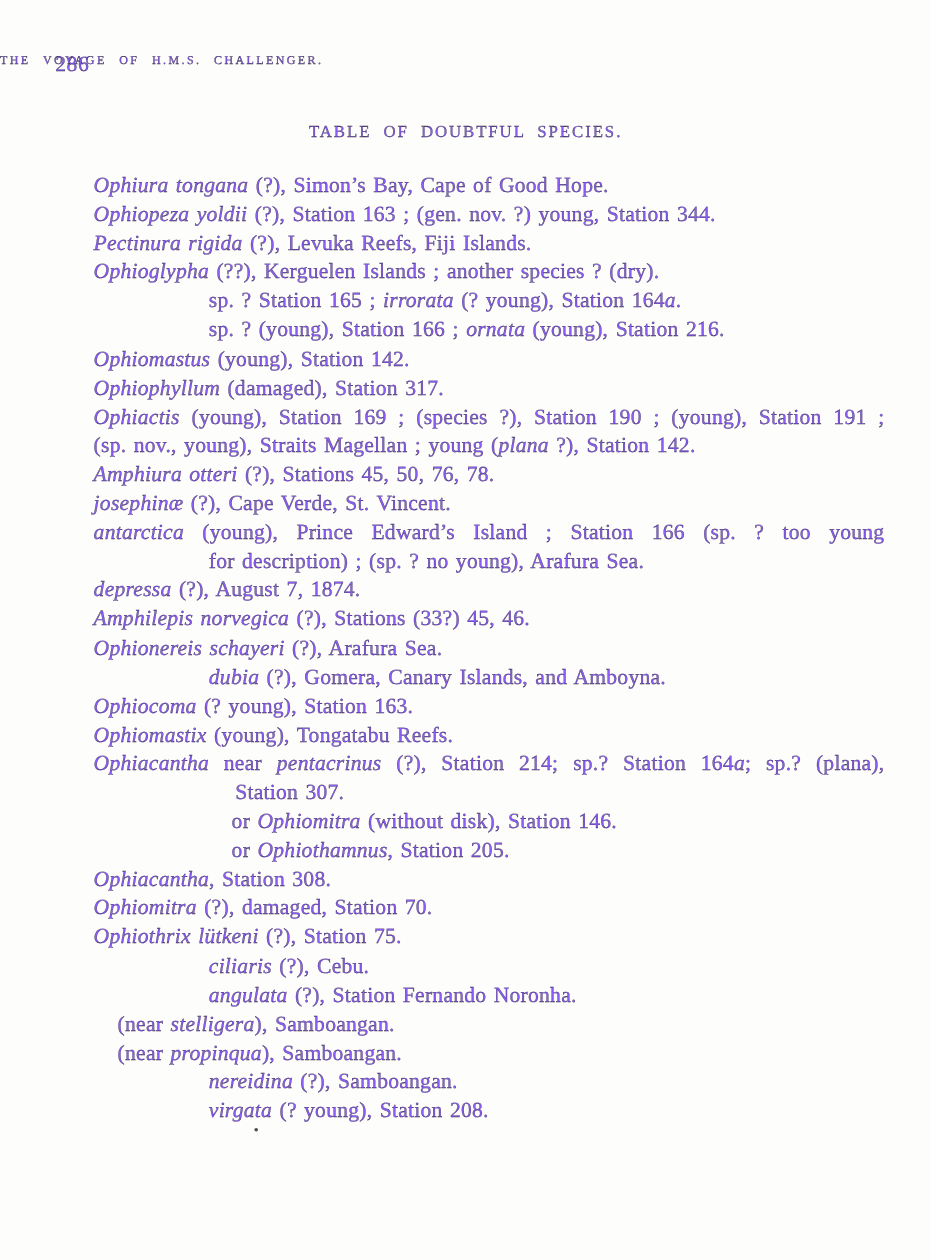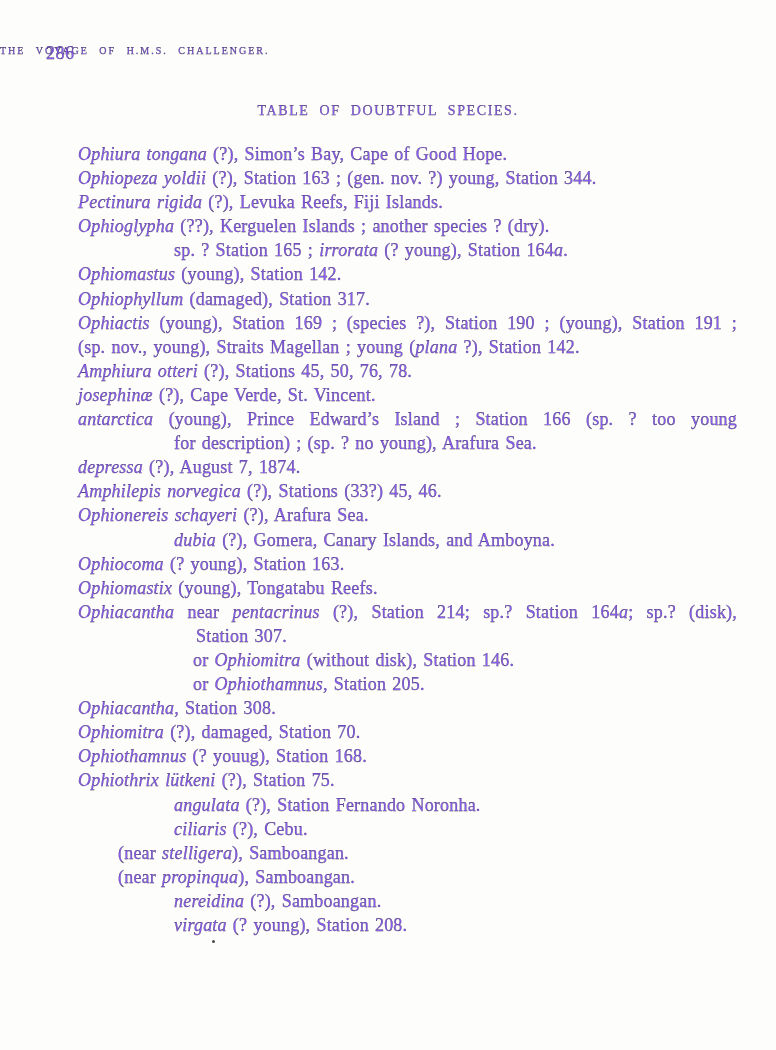"sp. ? (young), Station 166" div.line { html: none -> <div><span>sp. ? (young), Station 166 ; </span><i>ornata</i><span> (young), Station 216.</span></div> }
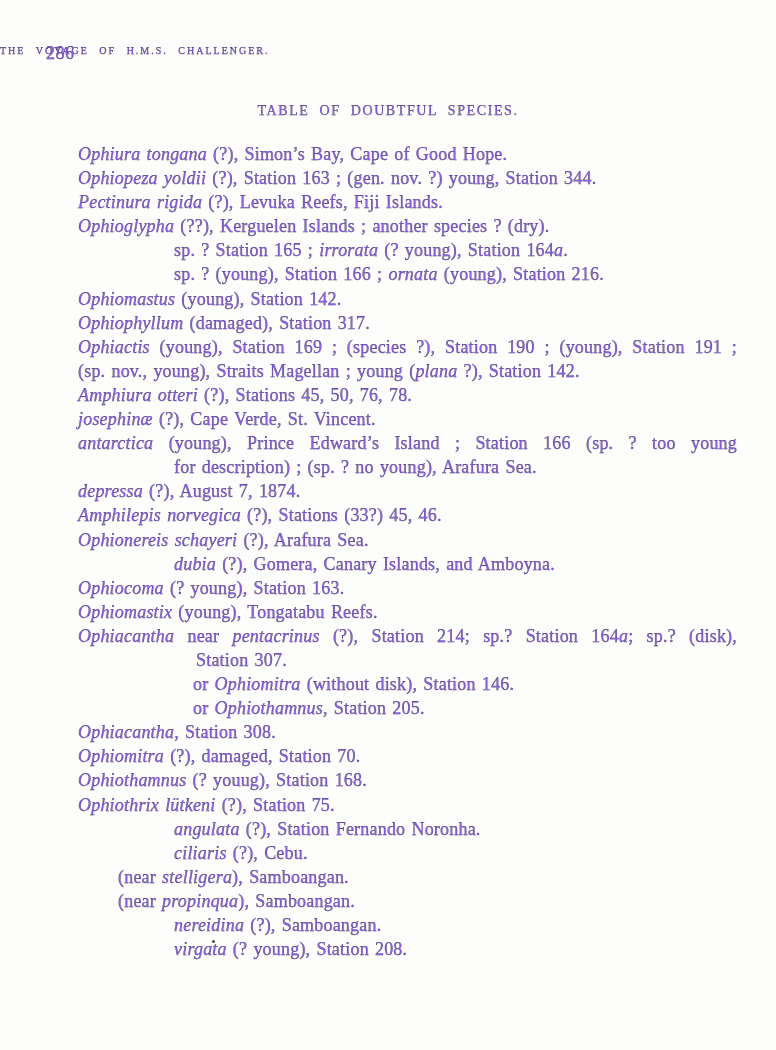"; sp.? (disk)," span { text: disk -> plana }
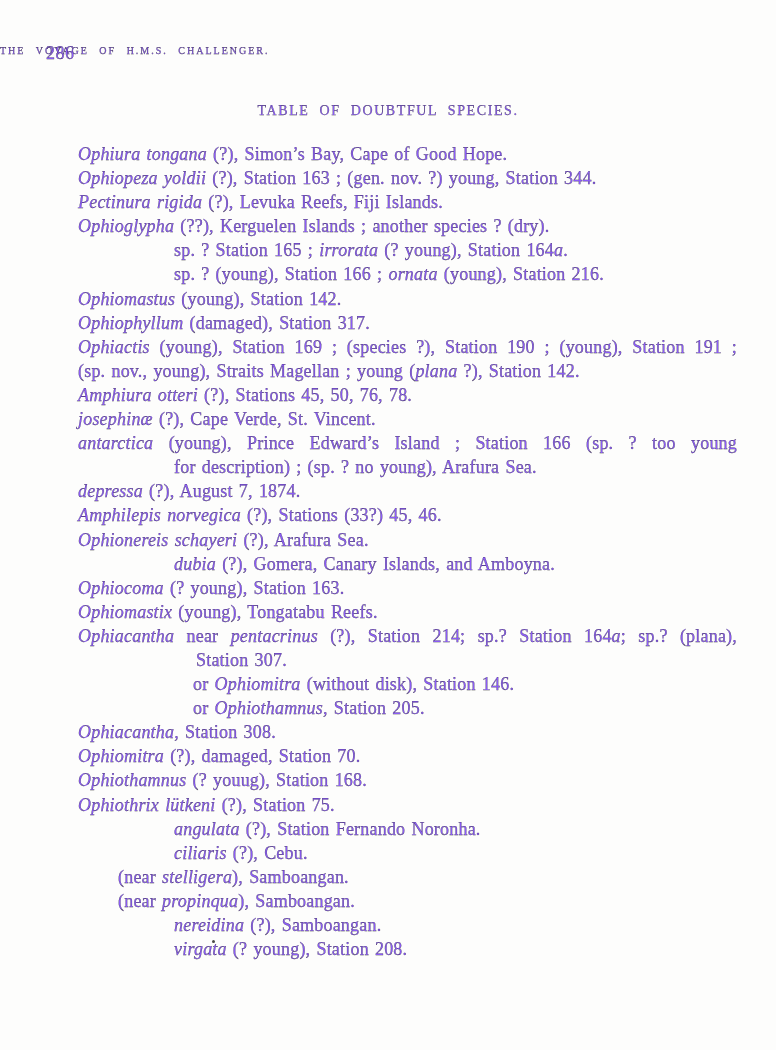"Ophiothamnus (? youug), Station 168." div.line { html: <div><i>Ophiothamnus</i><span> (? youug), Station 168.</span></div> -> none }
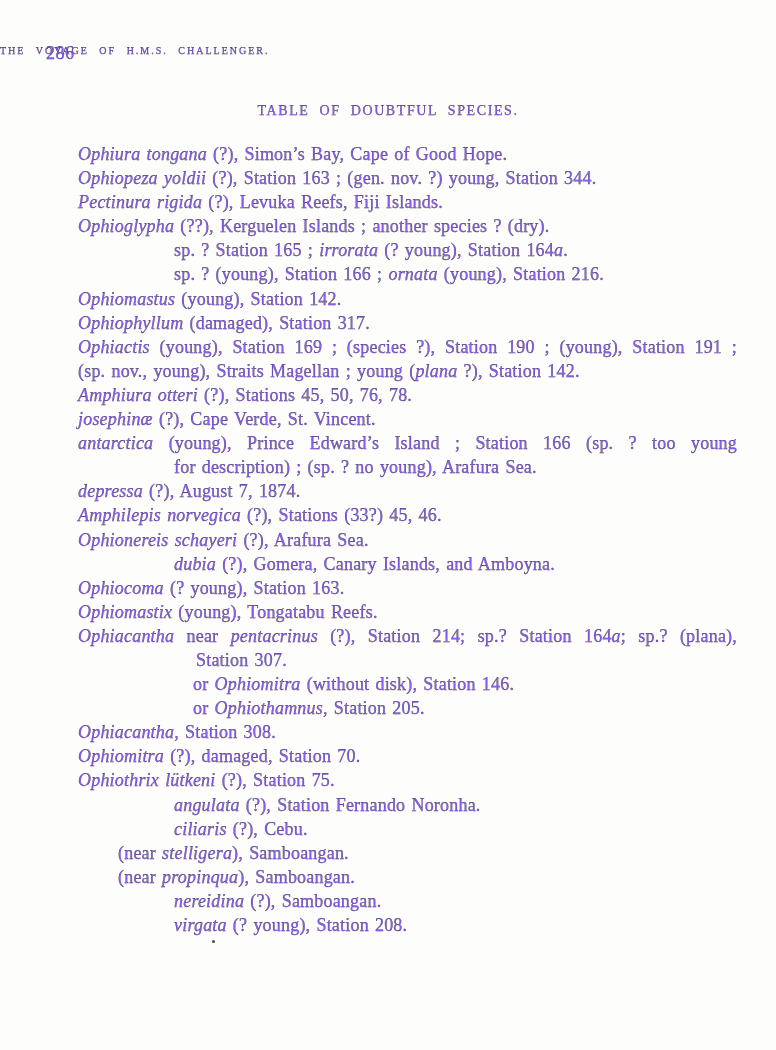"angulata (?), Station Fernando Noronha." div.line { order: before "ciliaris (?), Cebu." -> after "ciliaris (?), Cebu." }
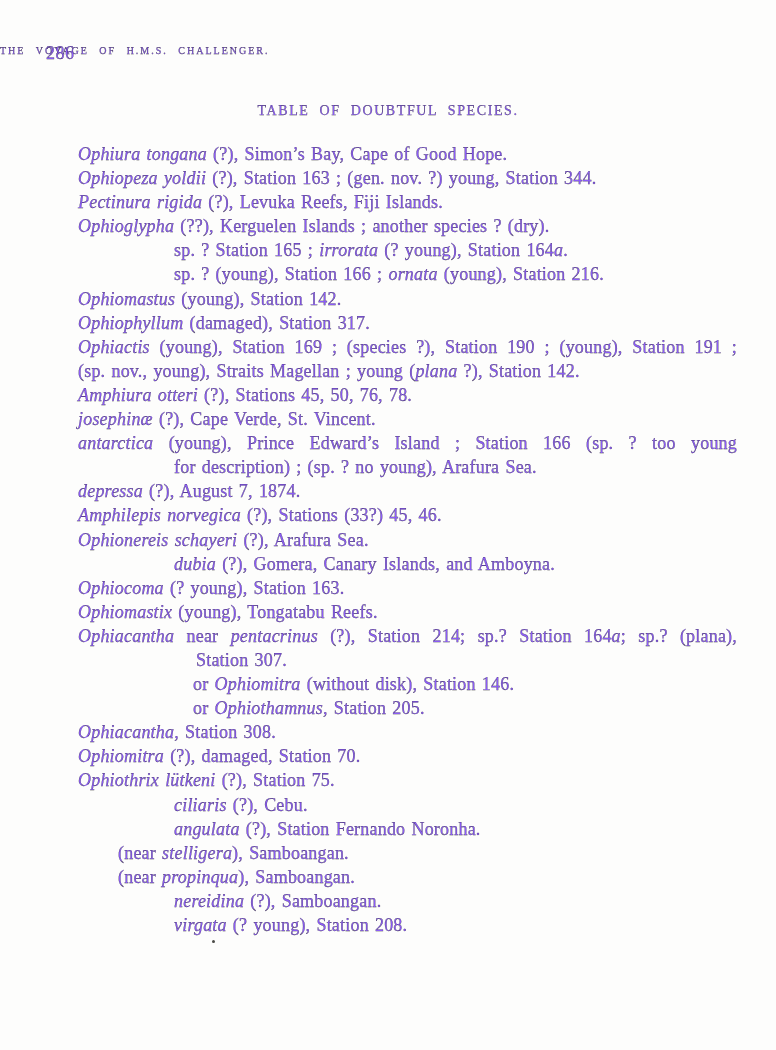"(near stelligera), Samboangan." .ind1 { margin-left: 40px -> 20px }
